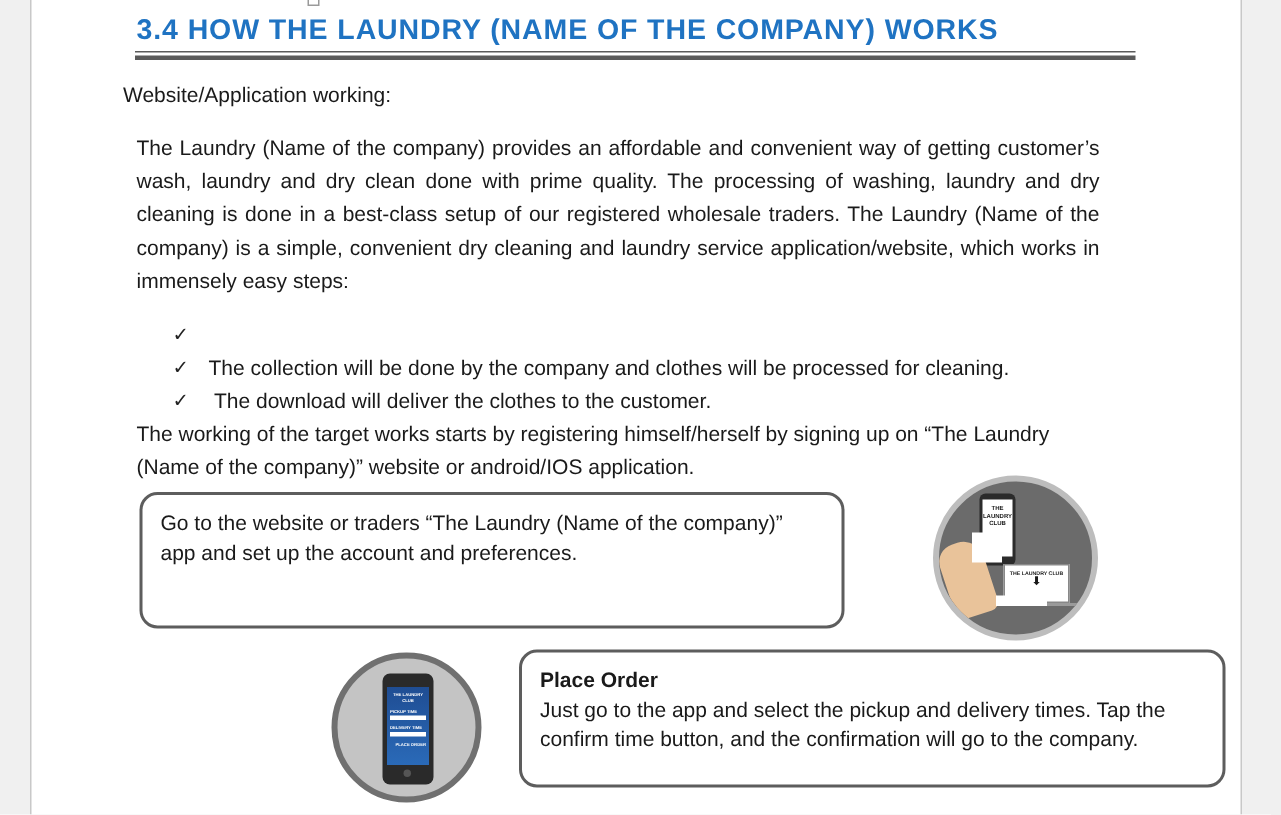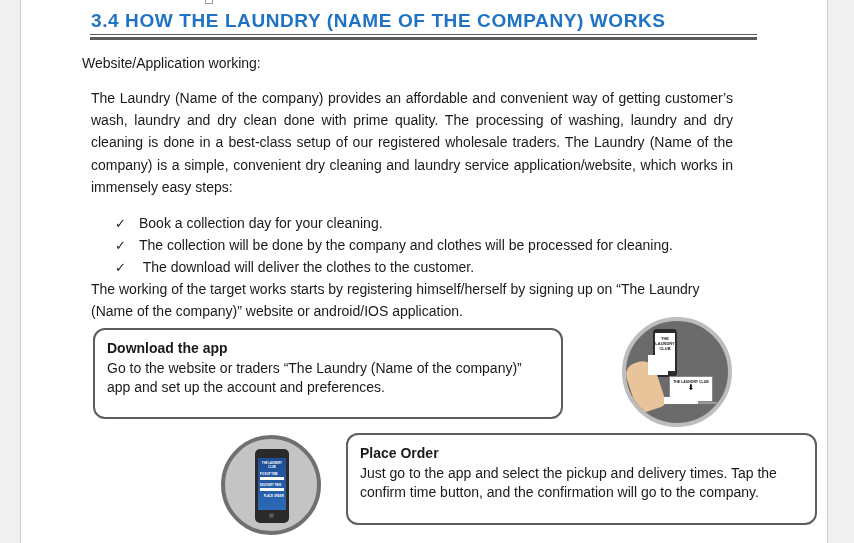"Book a collection day for" span { html: <span>Book a collection day for your cleaning.</span> -> none }
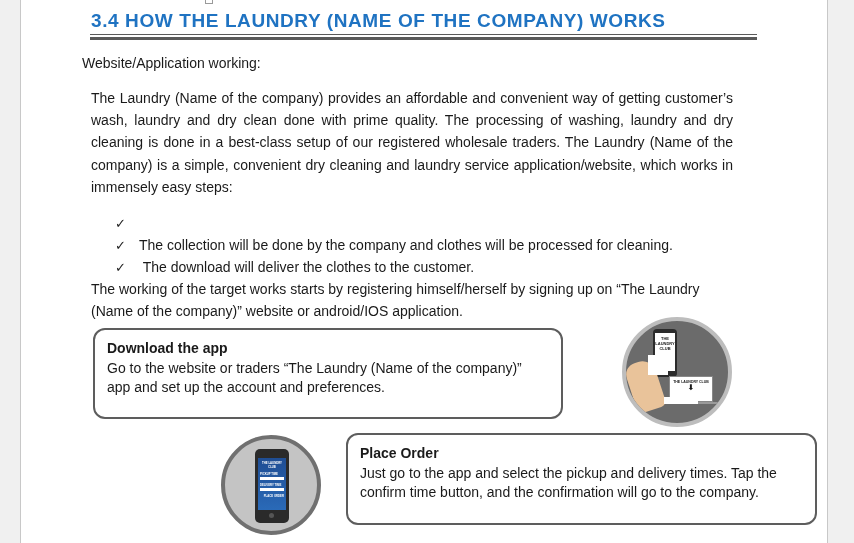"Download the app" span.box-title { html: <span>Download the app</span> -> none }
